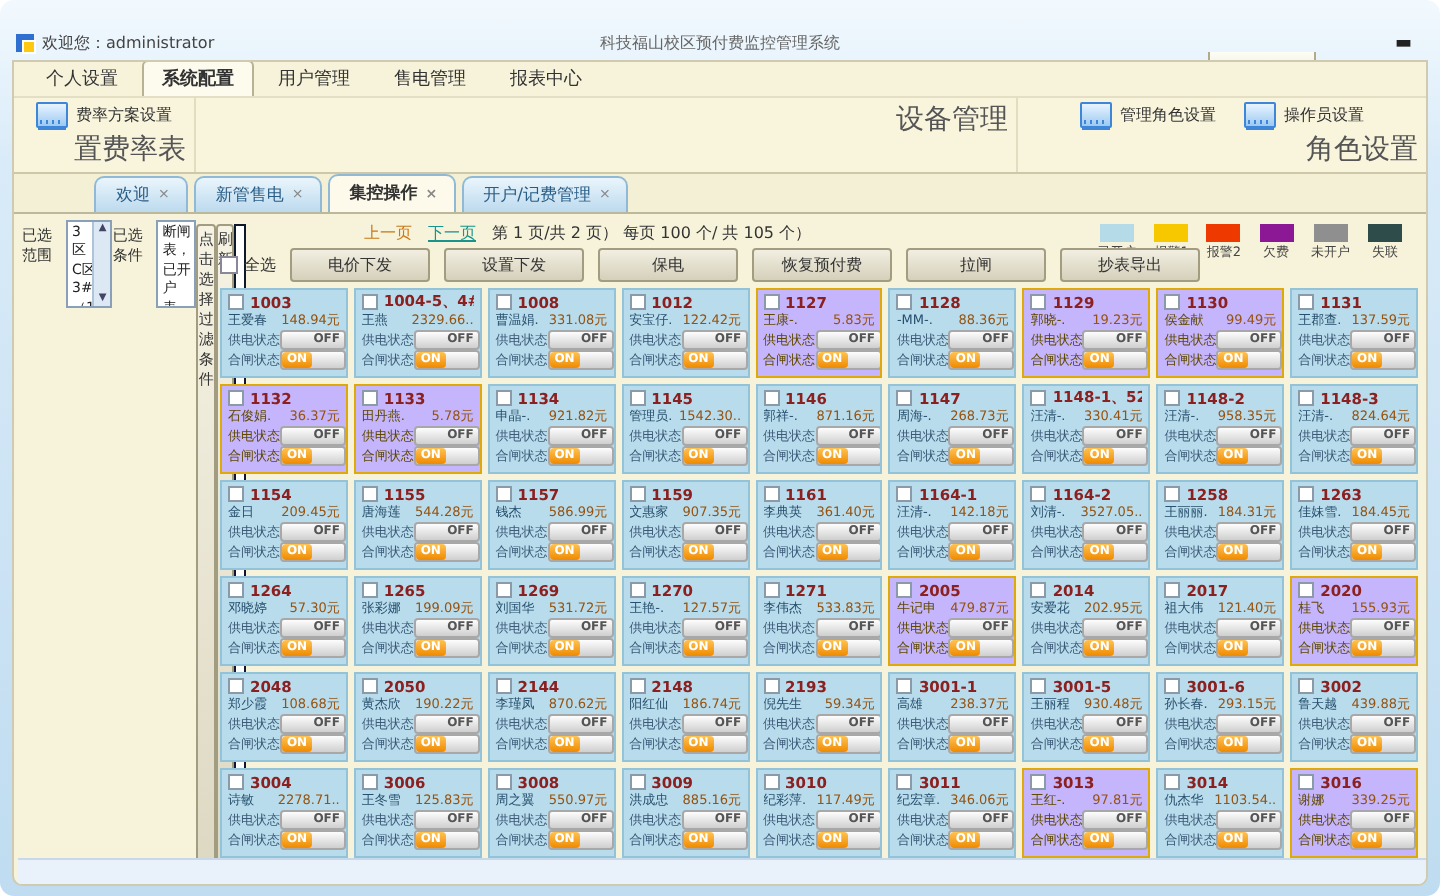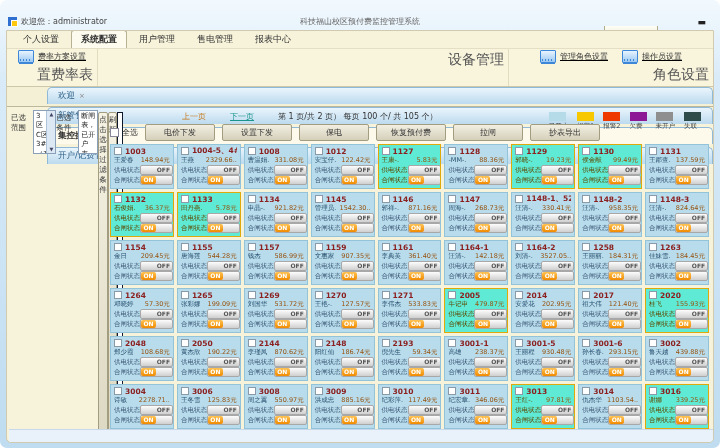"费率方案设置" .rbtns { align-items: flex-start -> center; text-decoration: underline -> none }
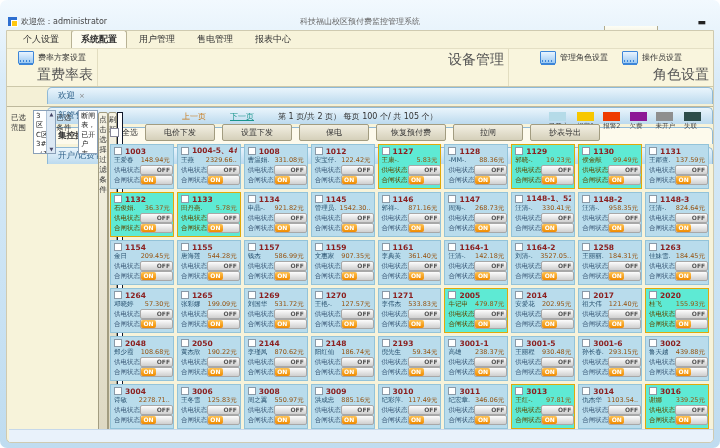"欢迎" .tabbar { align-items: none -> flex-end; flex-direction: column -> none }
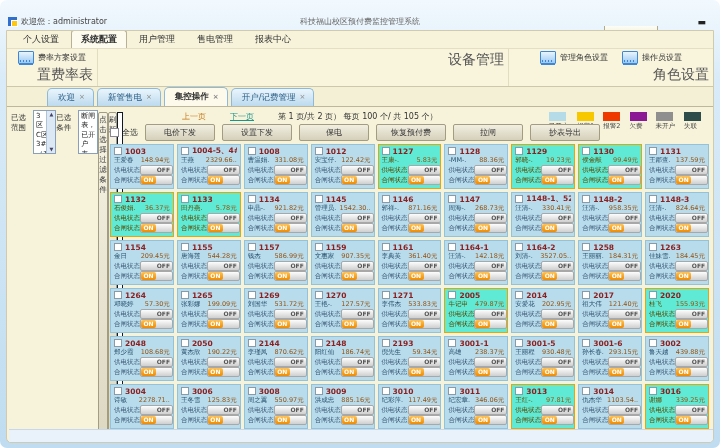"上一页" .pager { gap: 24px -> 8px }
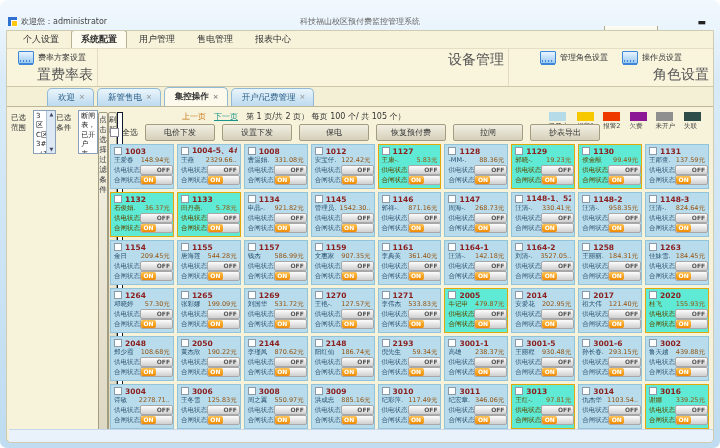"报警2" .litem { align-items: flex-start -> center }
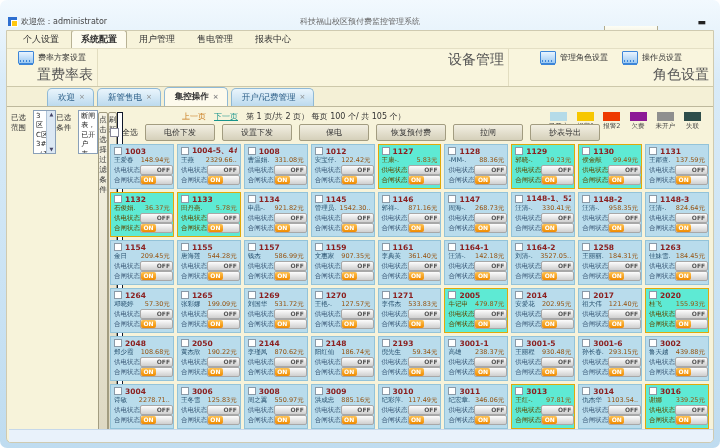"1127" .card.alarm1 { background: #5eead4 -> #c4b5fd }
